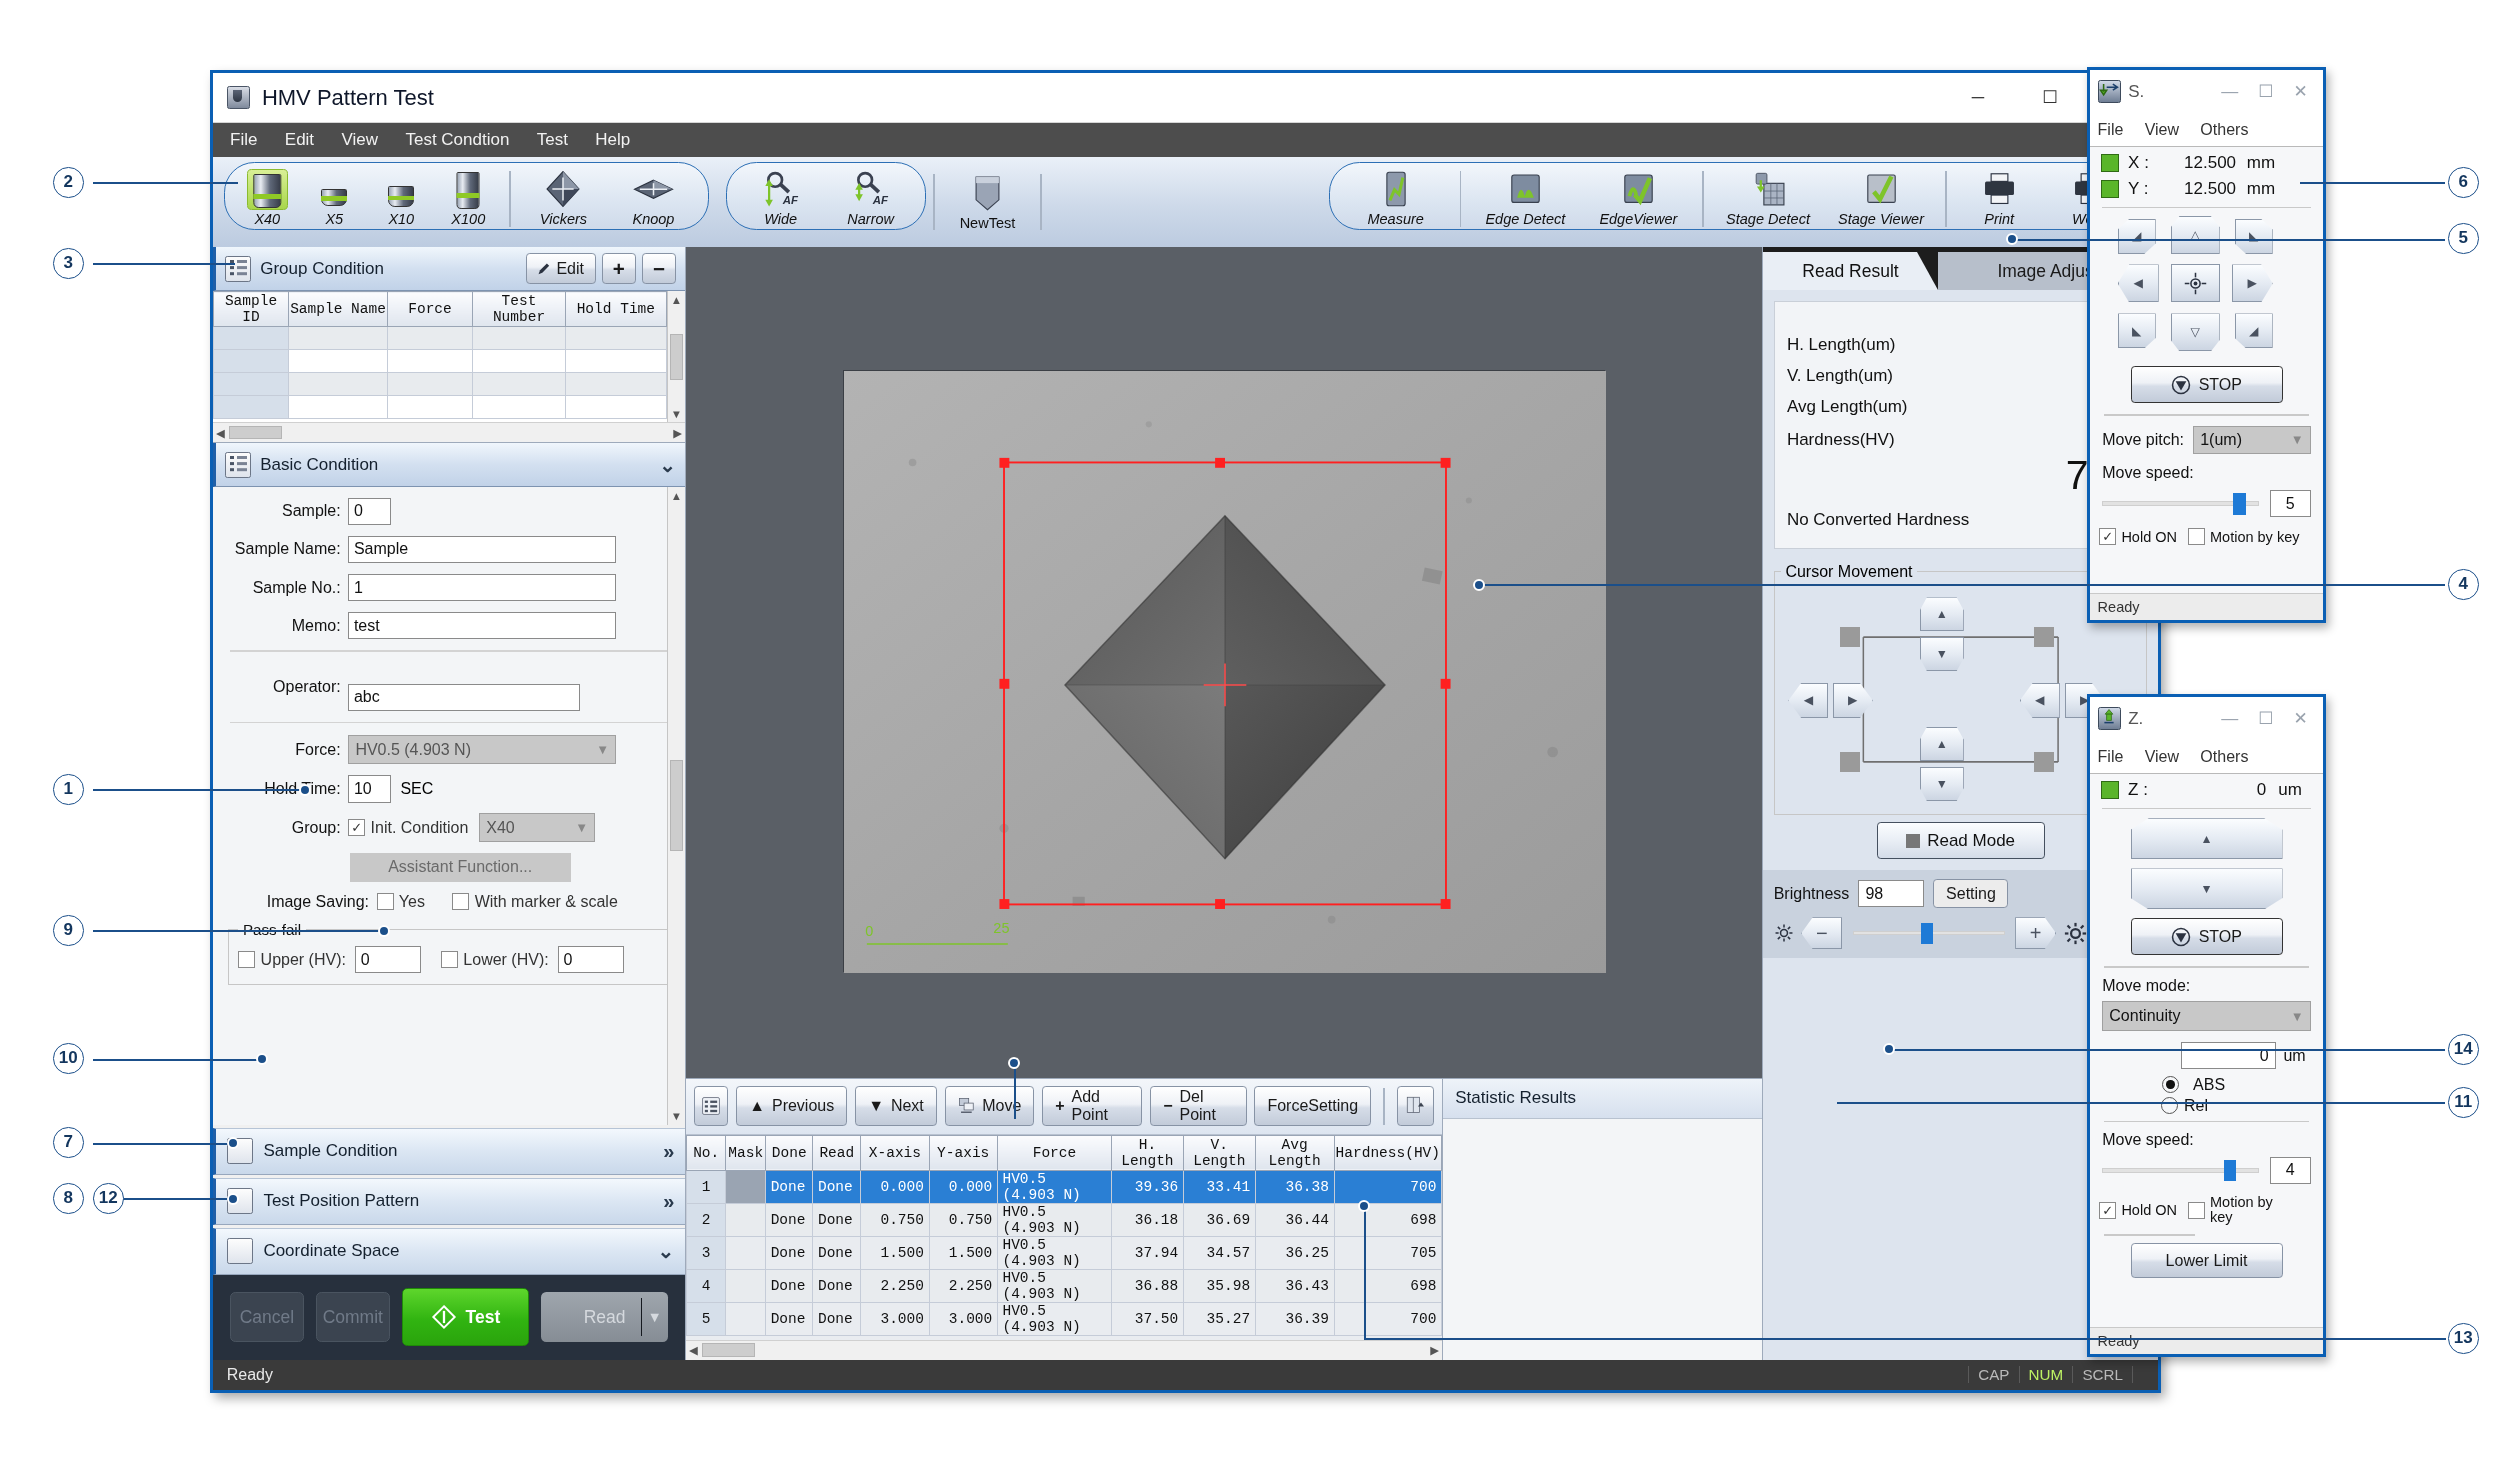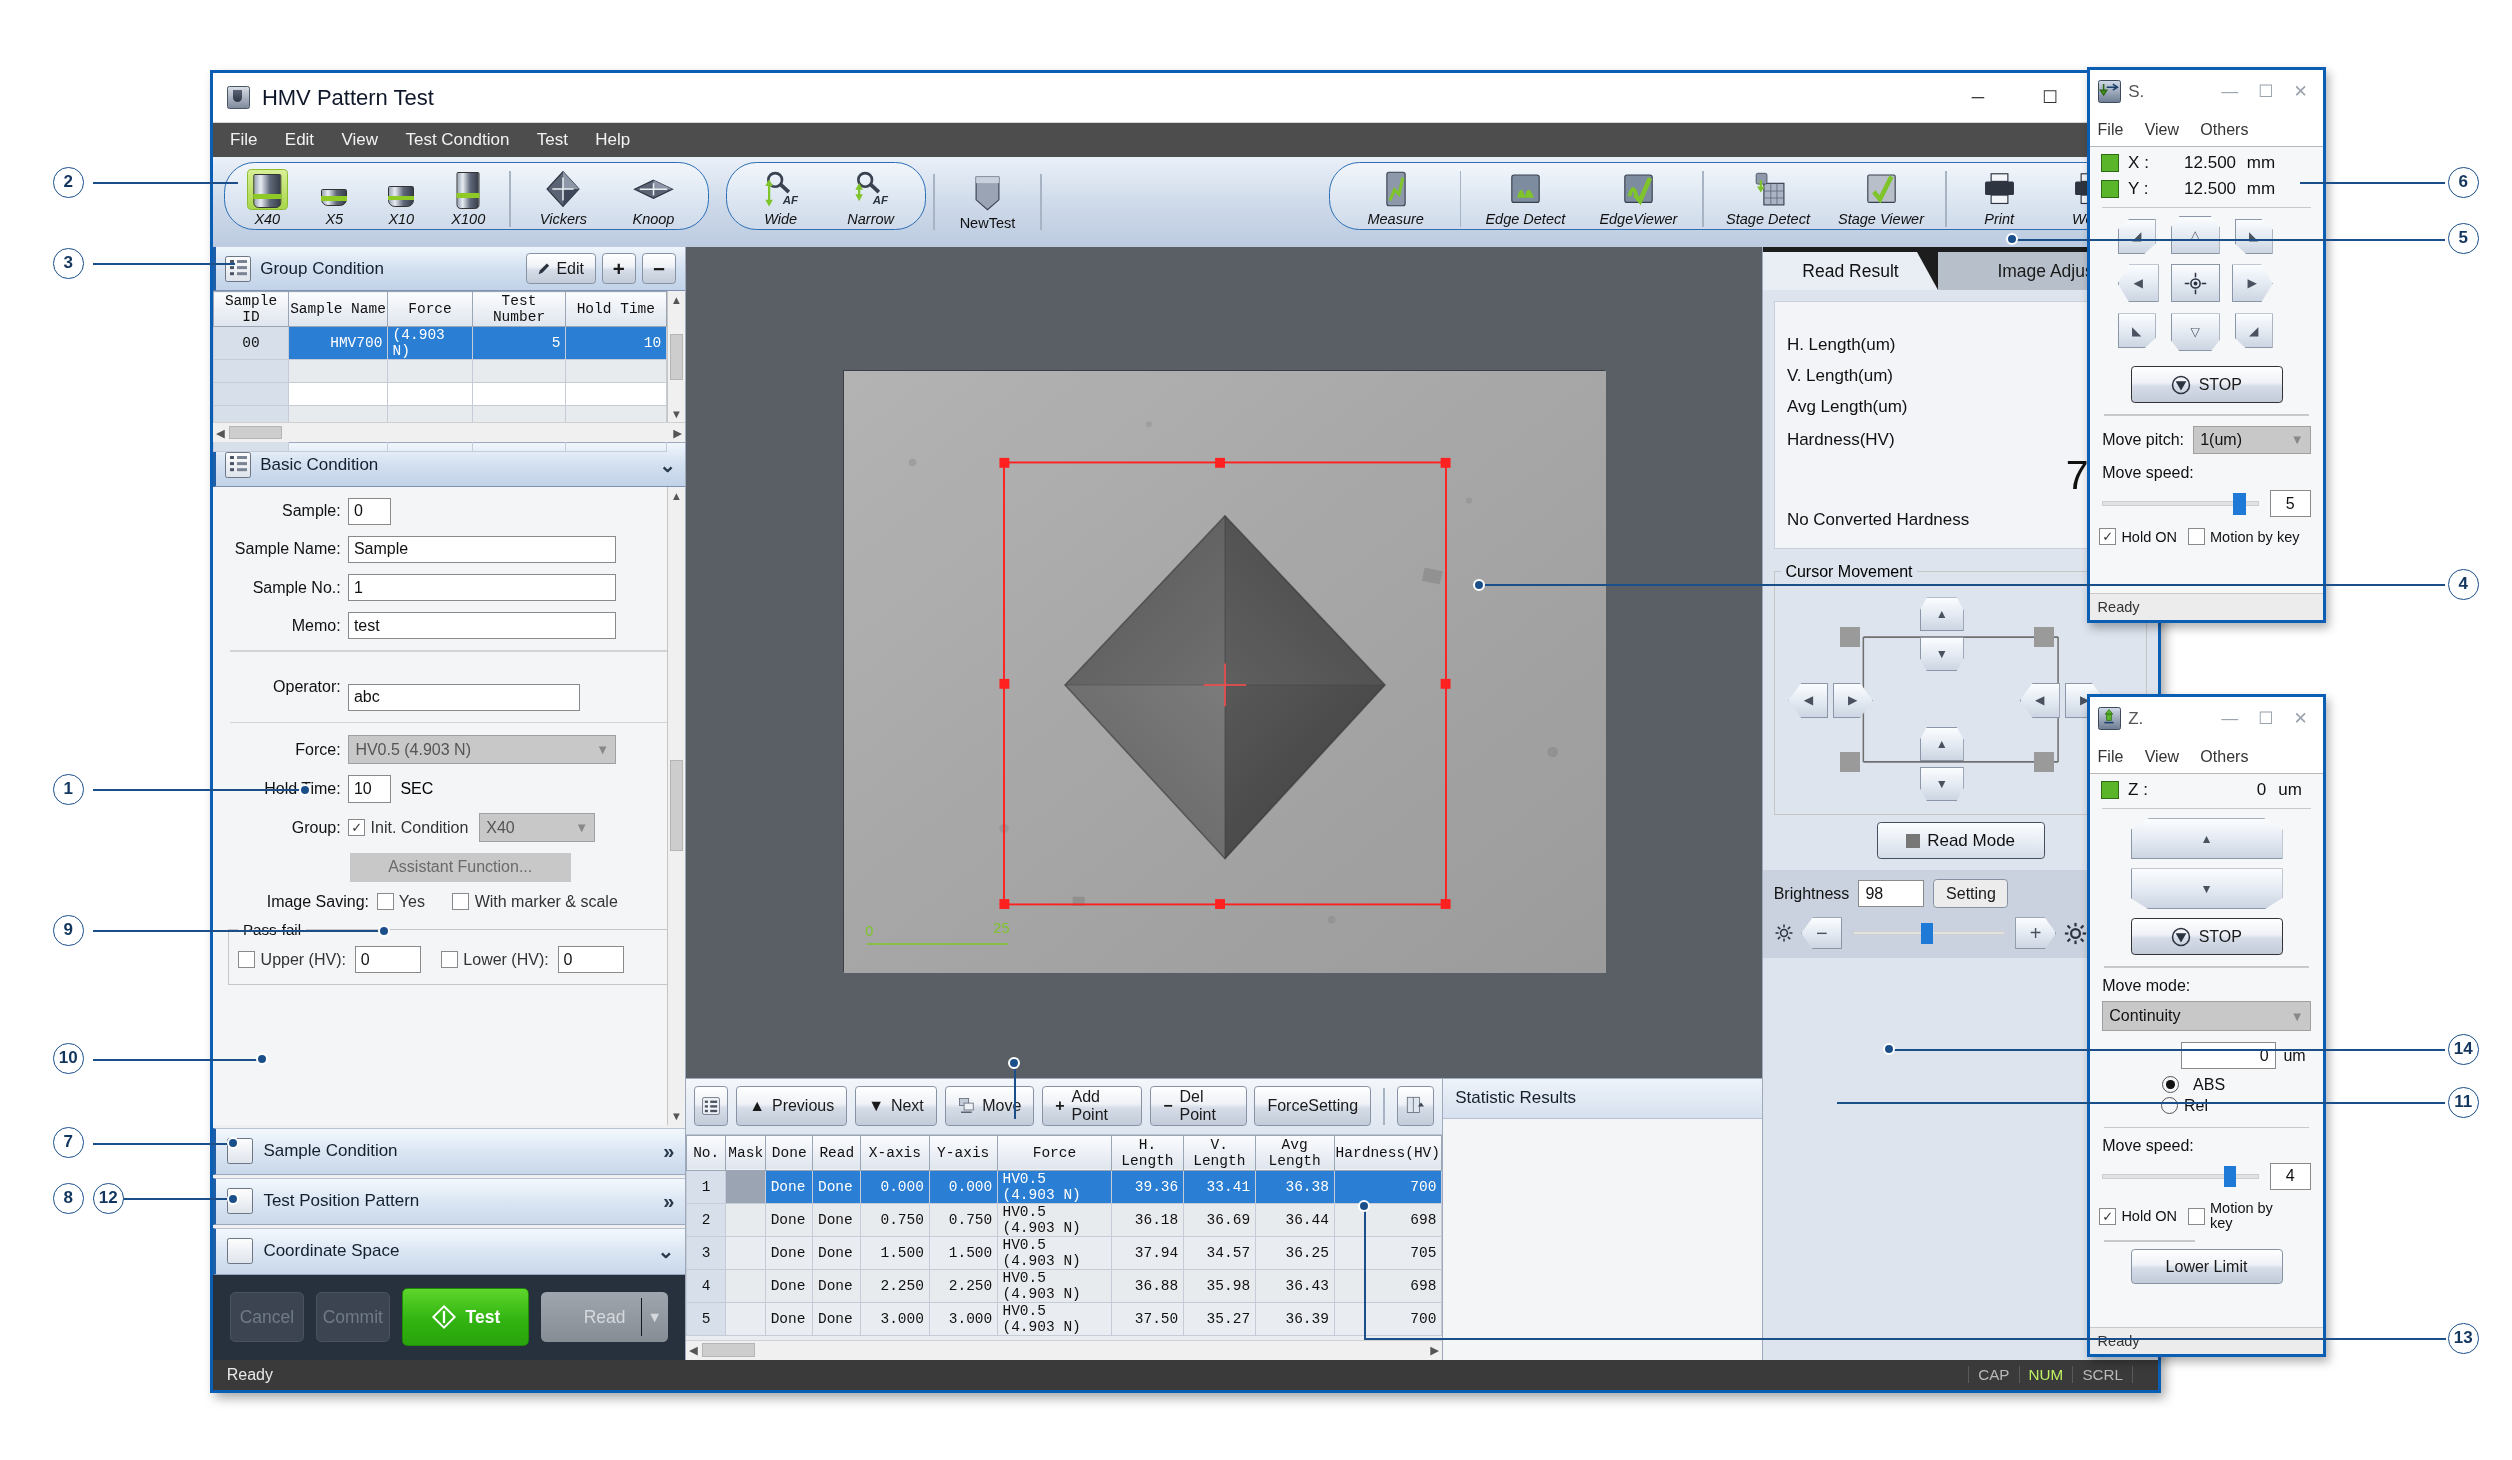"00" tr { html: <tr> <td>00</td> <td>HMV700</td> <td>(4.903 N)</td> <td>5</td> <td>10</td> </tr> -> none }
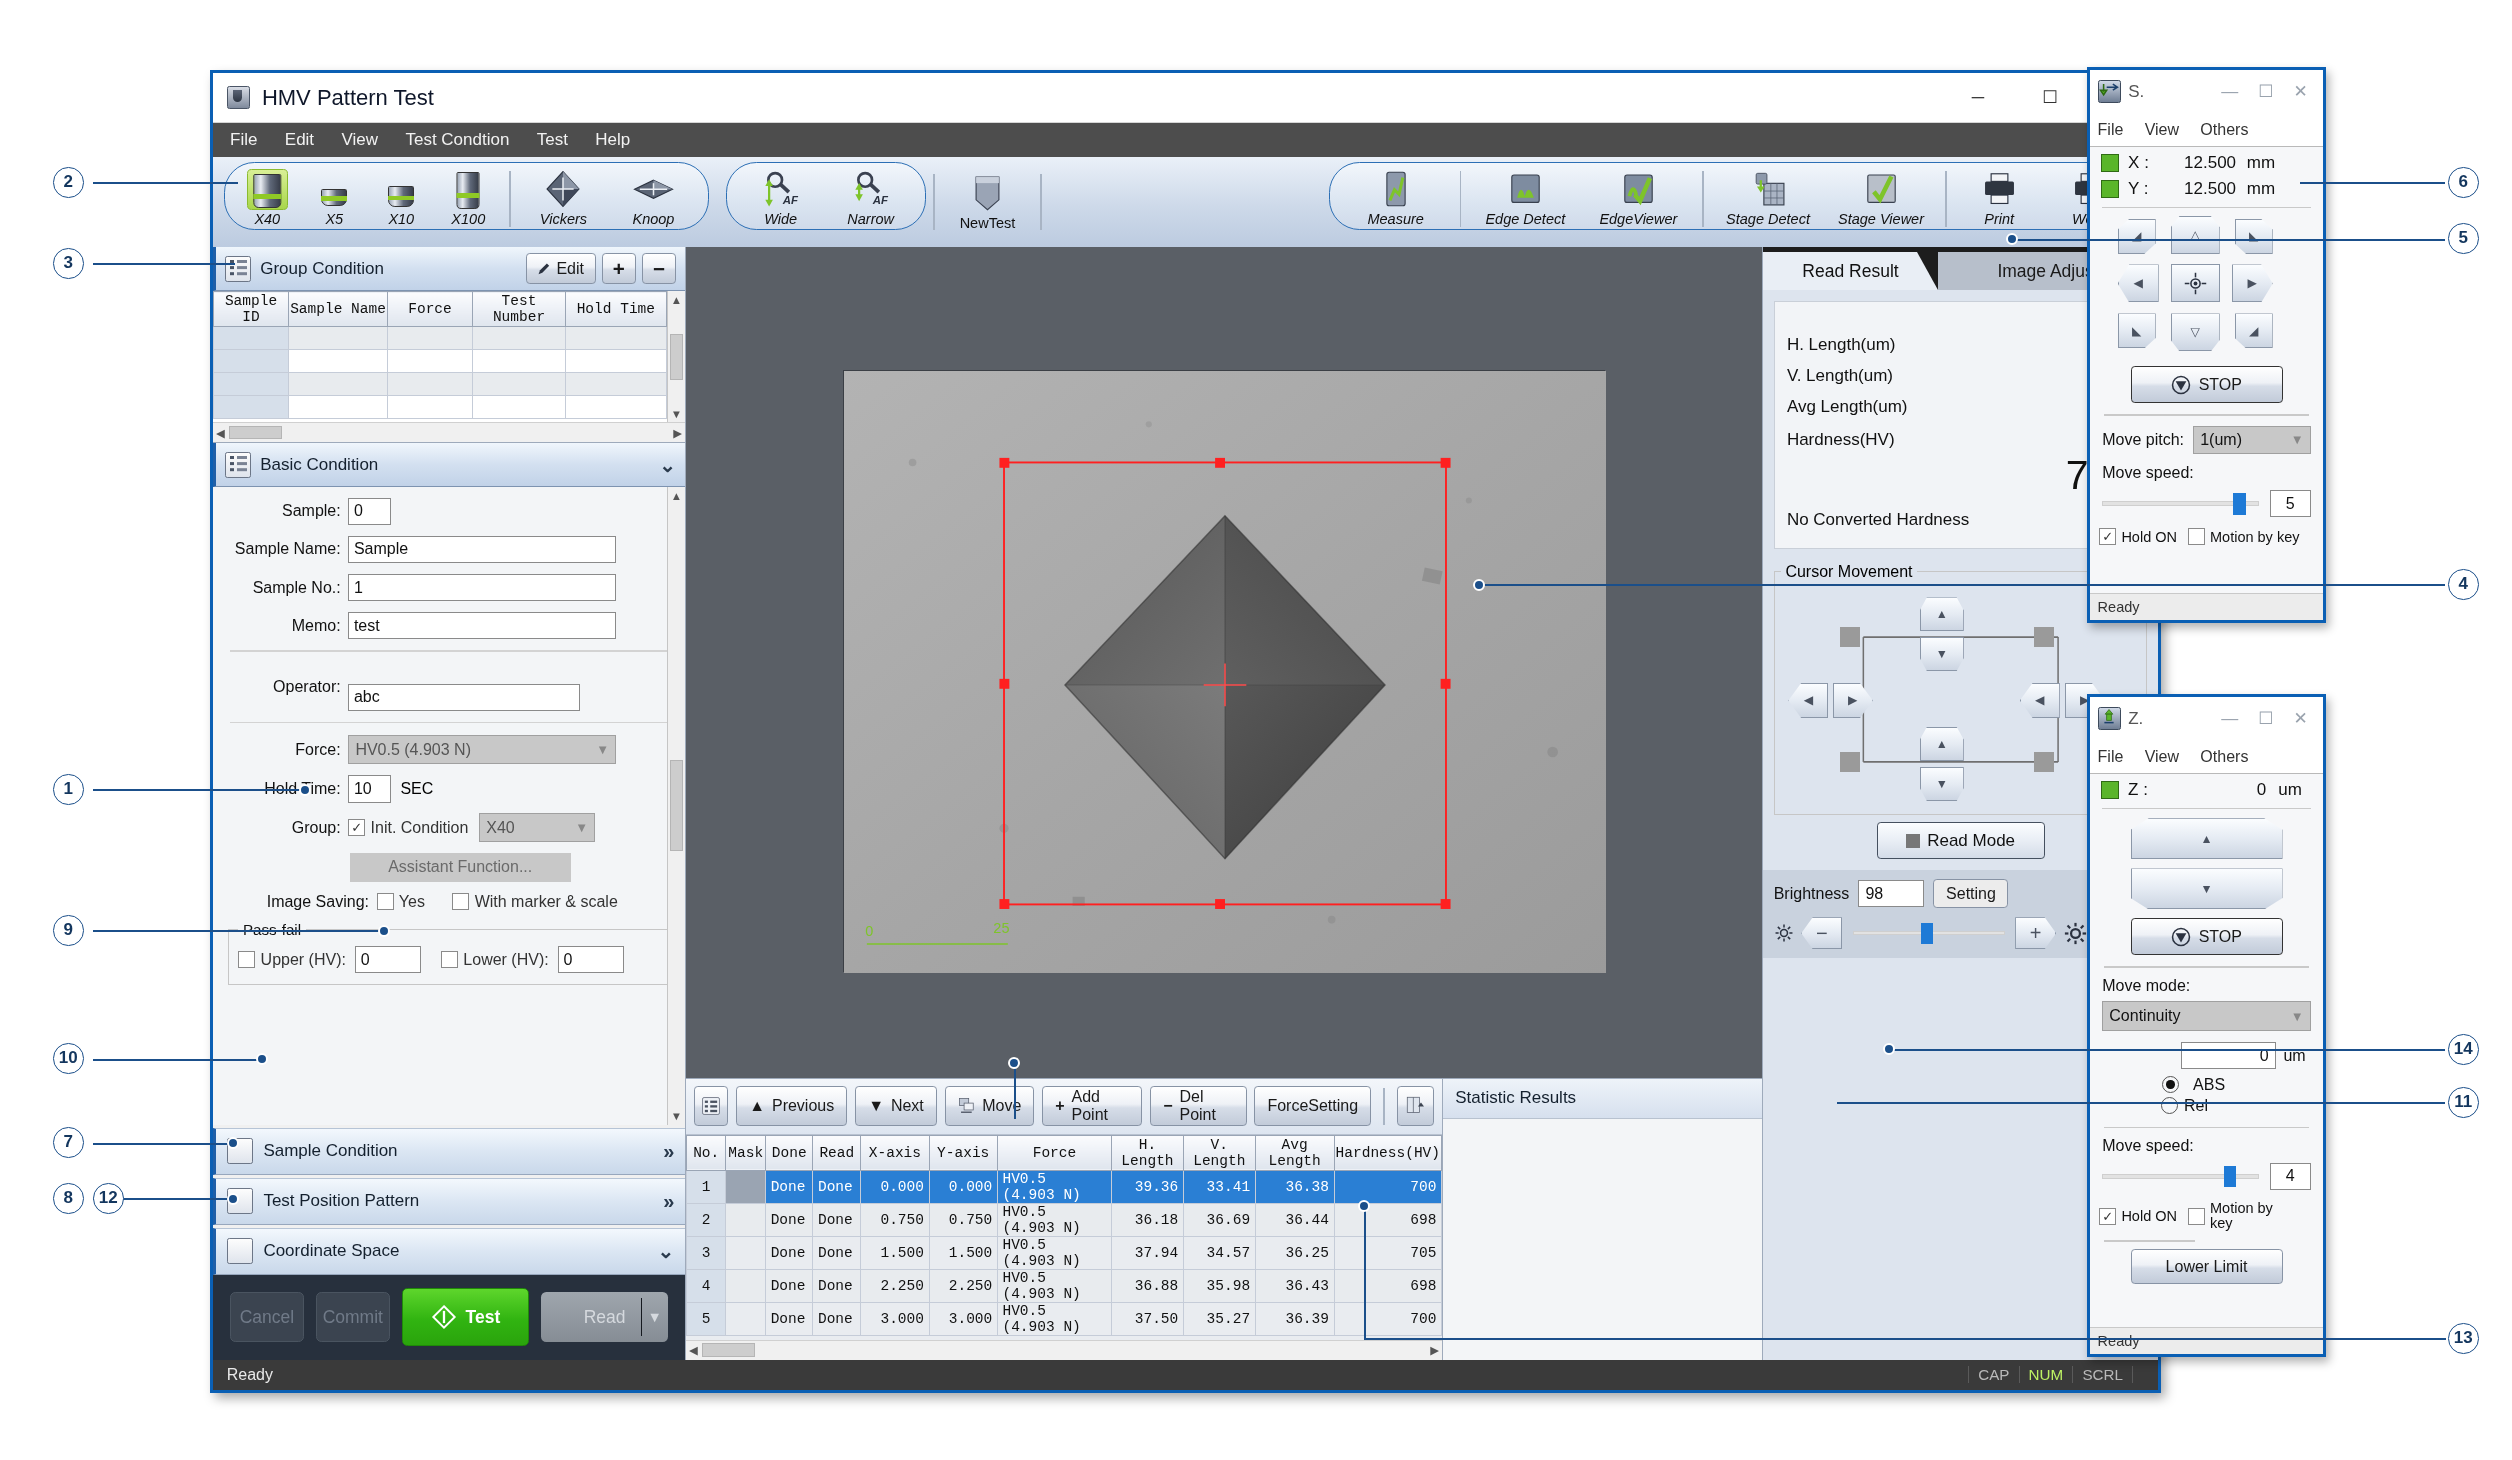"Rel" div { margin-bottom: 12px -> 6px }
